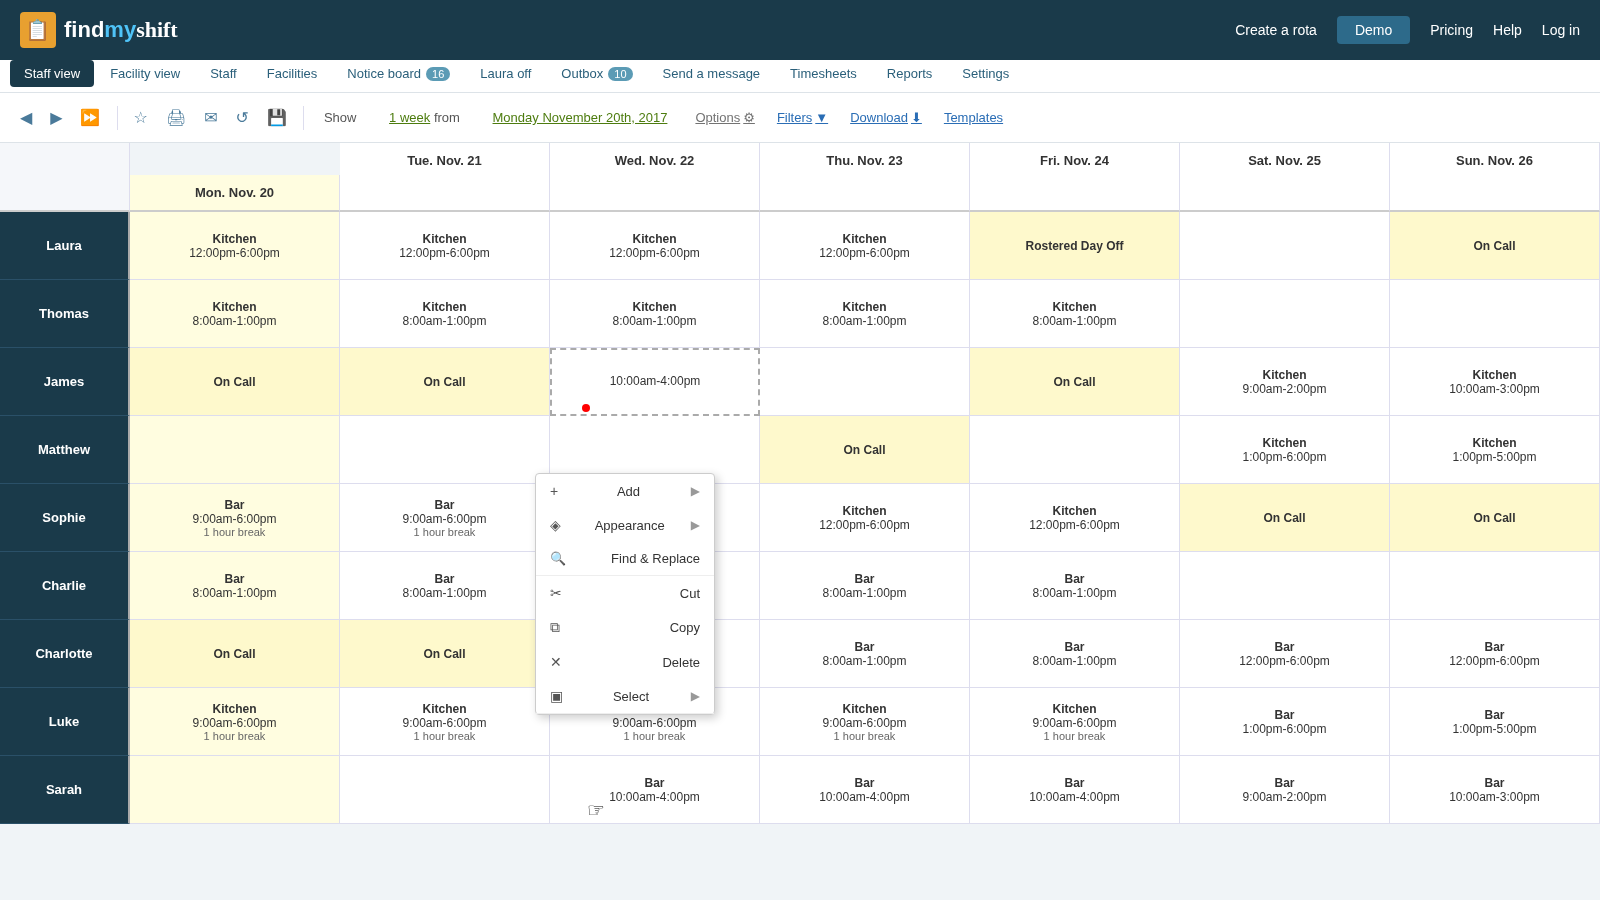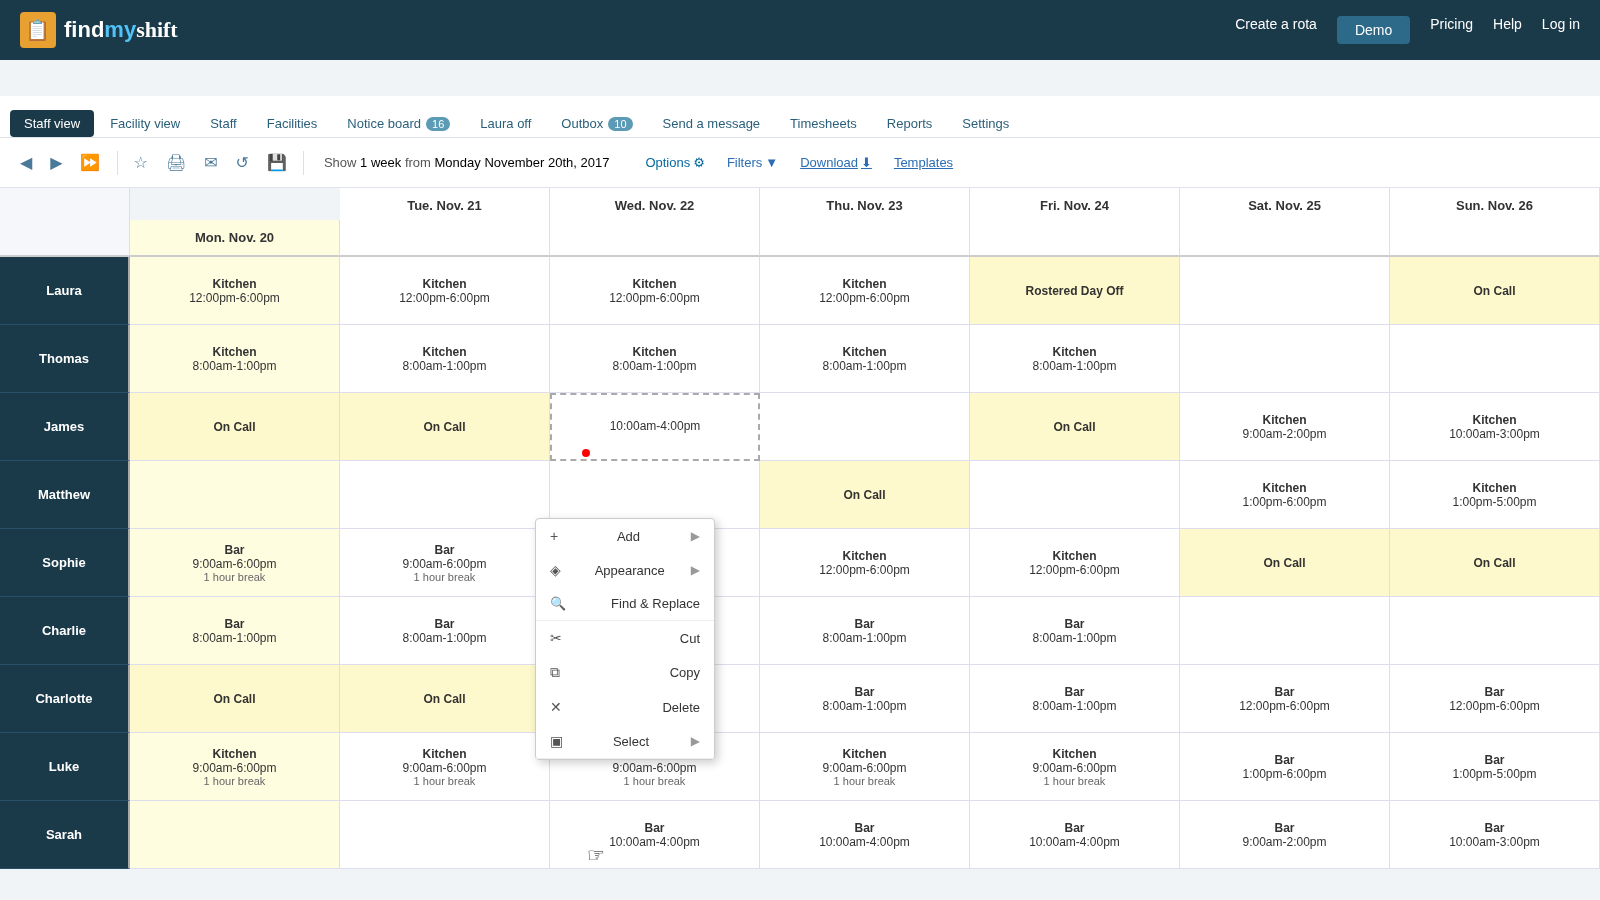"Create a rota" .top-nav-right { align-items: flex-start -> center }
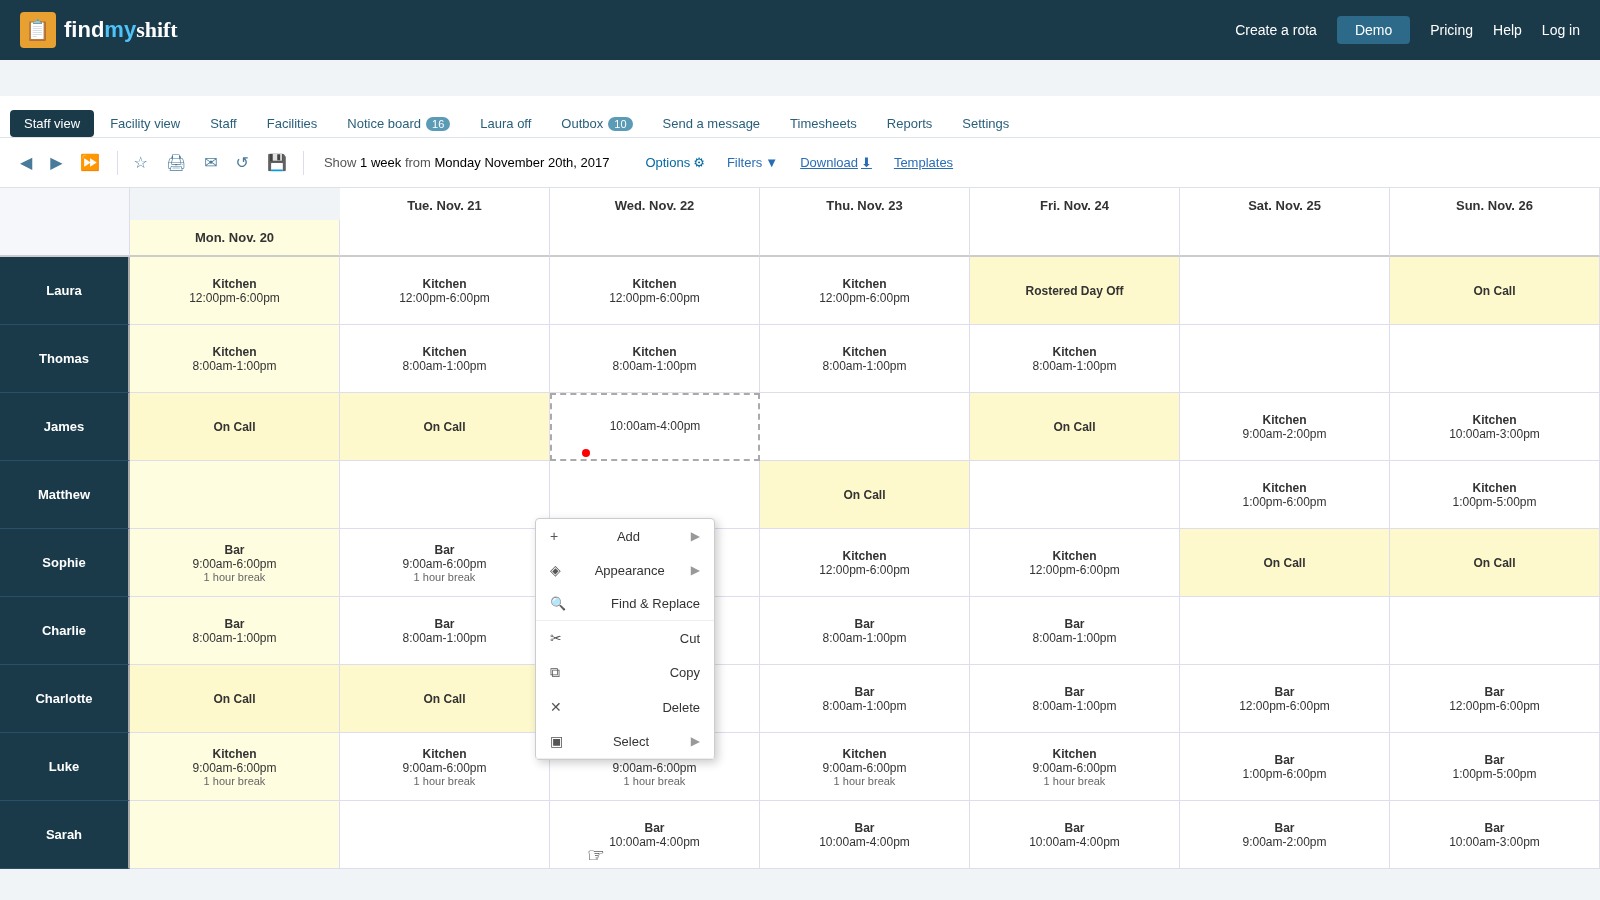"Staff view" .sec-nav { align-items: flex-end -> flex-start; height: 42px -> 33px; margin-top: 36px -> none }
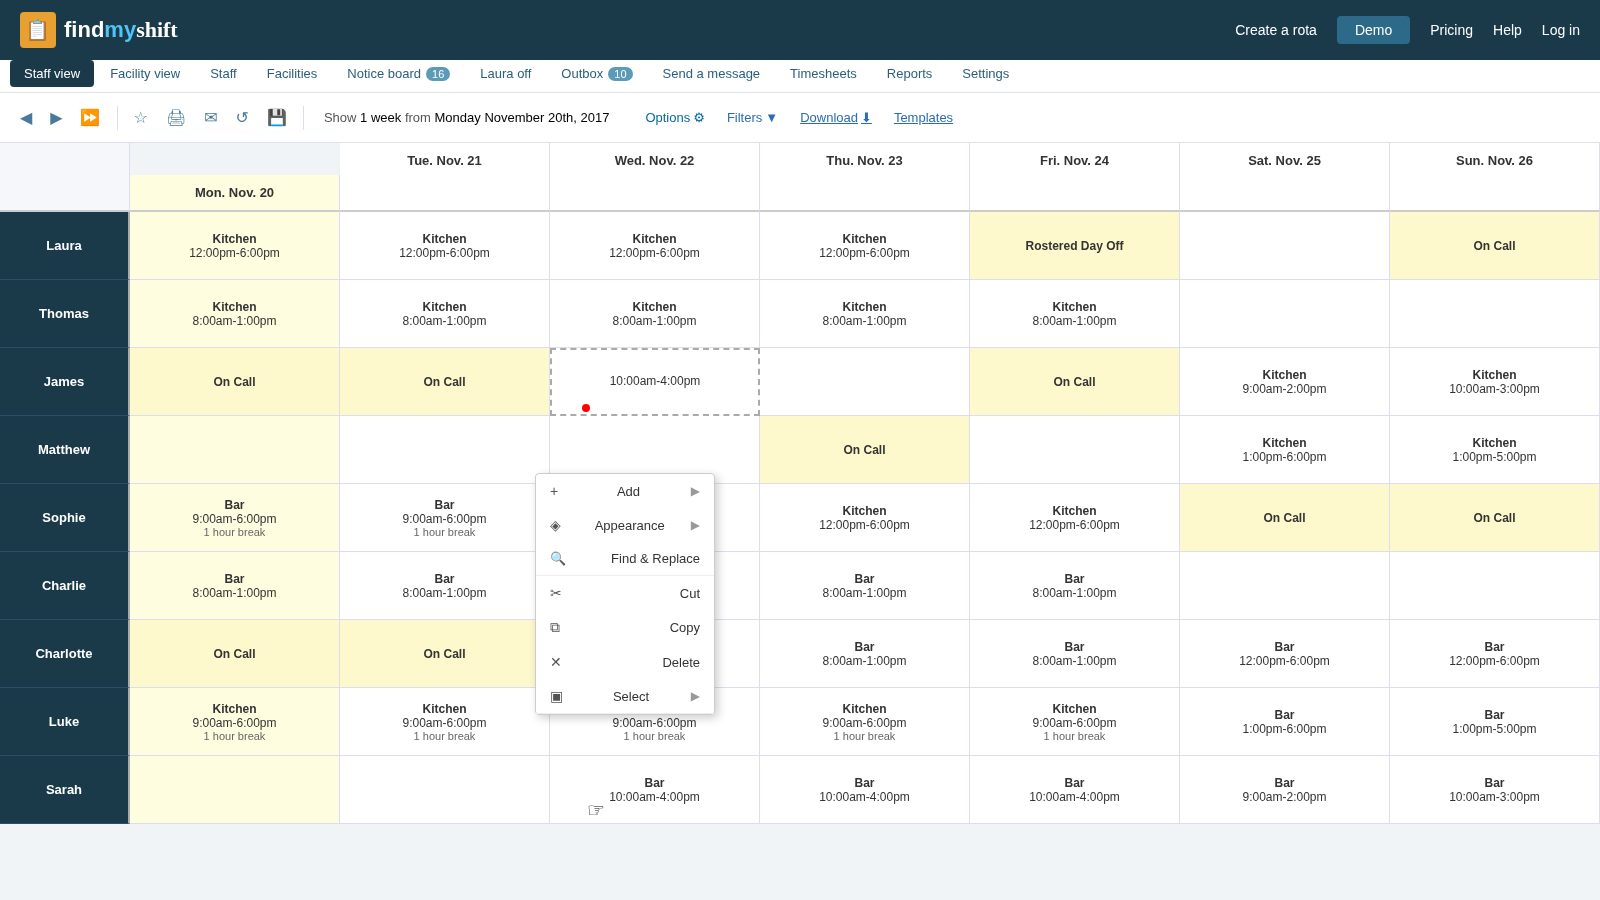"1 week" .toolbar-show a { color: #000000 -> #4d7c0f; margin-left: none -> 29px; text-decoration: none -> underline }
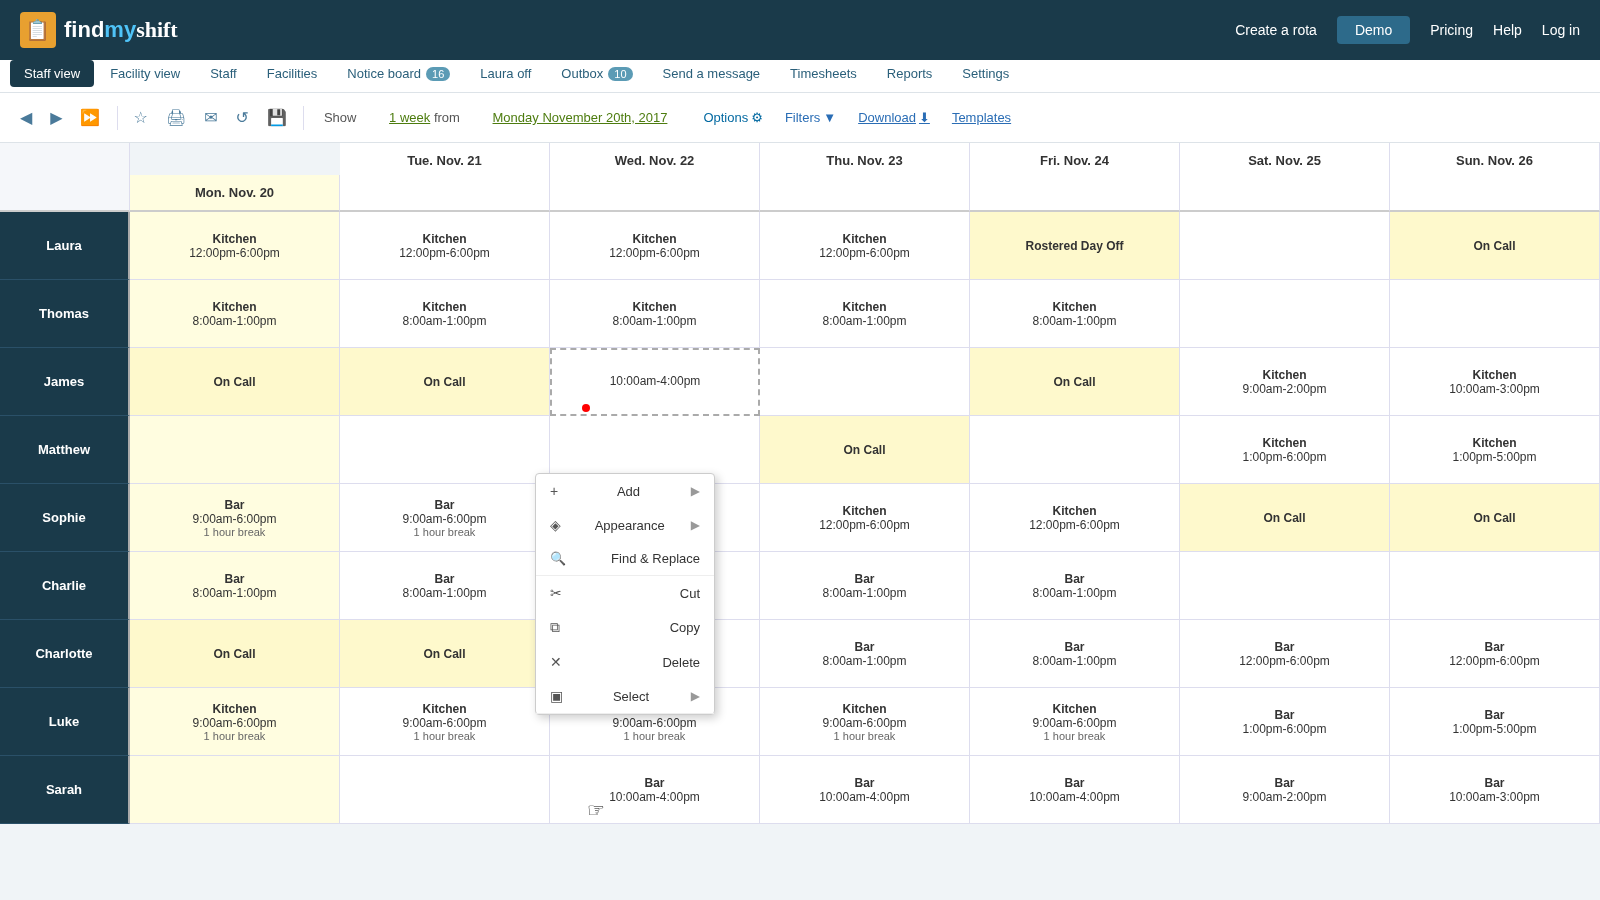"Options" .toolbar-options { color: #0369a1 -> #737373; margin-left: 14px -> 6px; text-decoration: none -> underline }
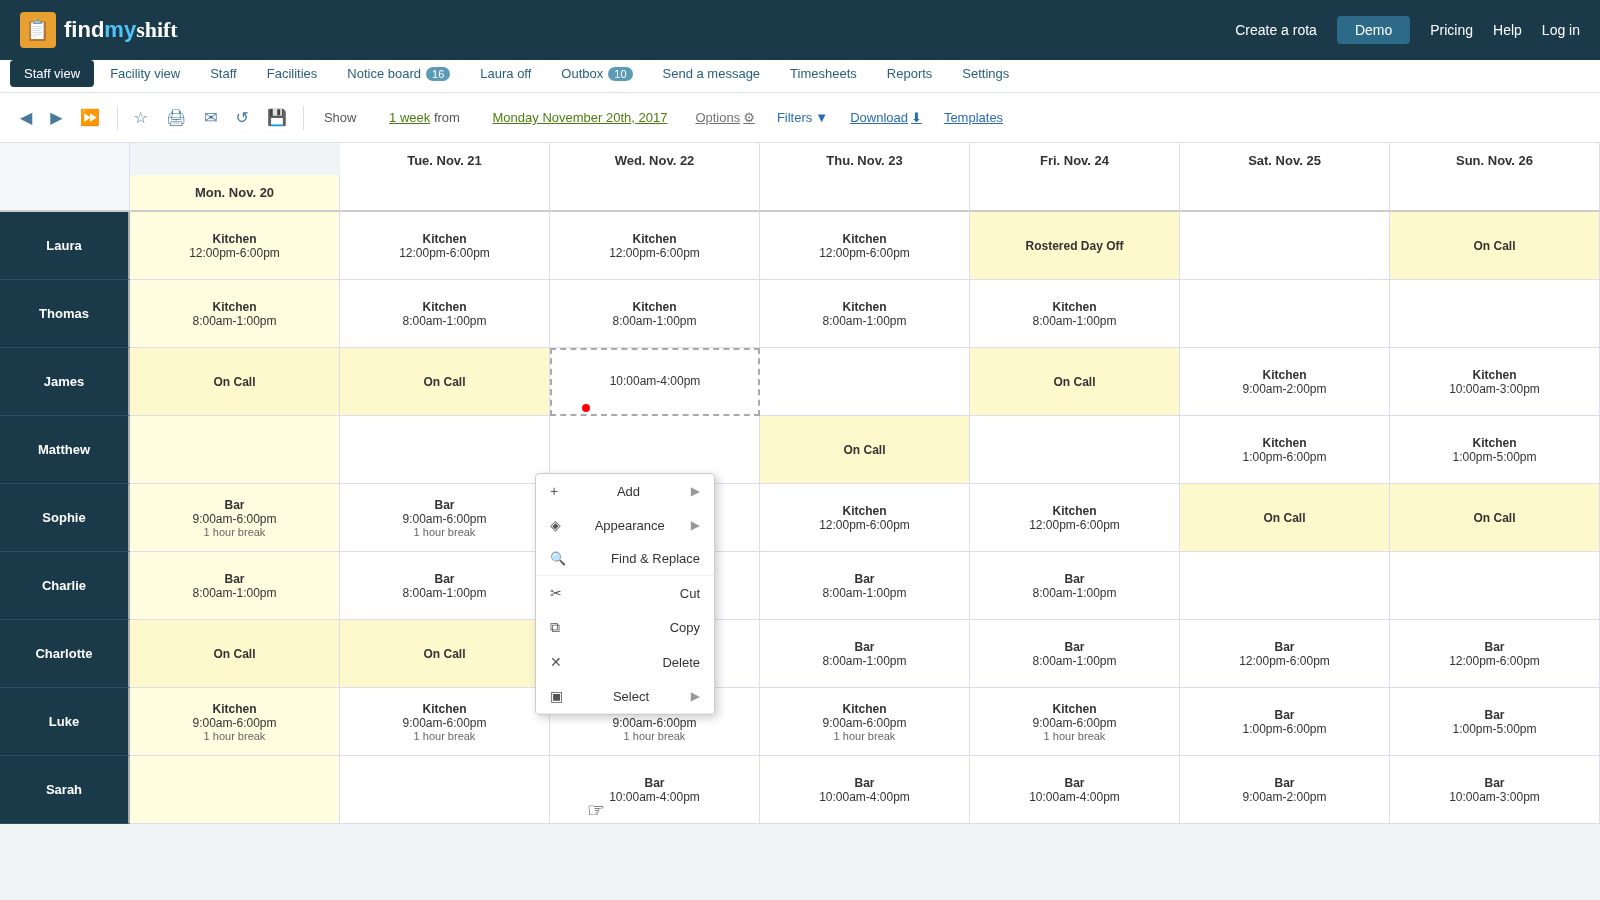"Filters" .toolbar-filters { text-decoration: none -> underline }
